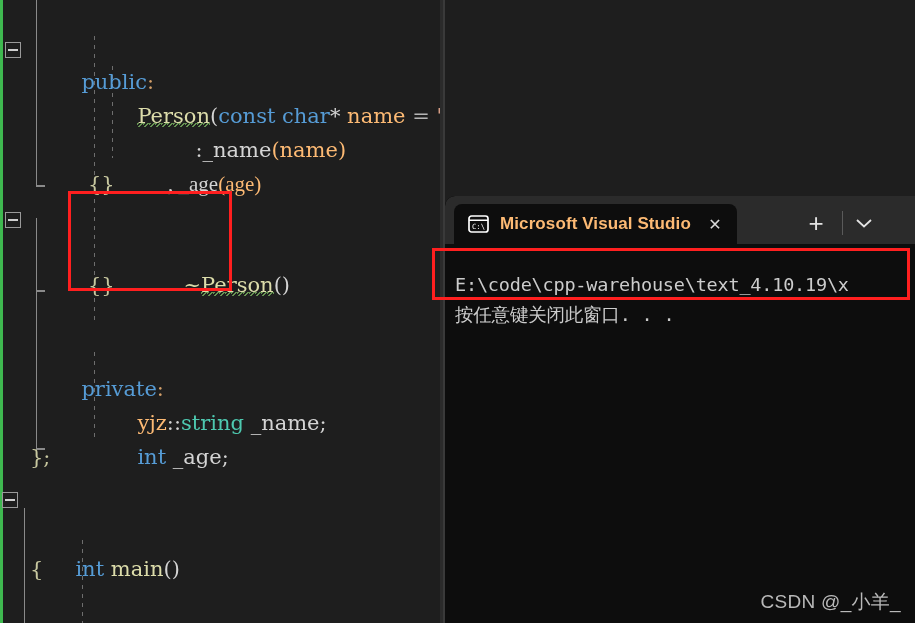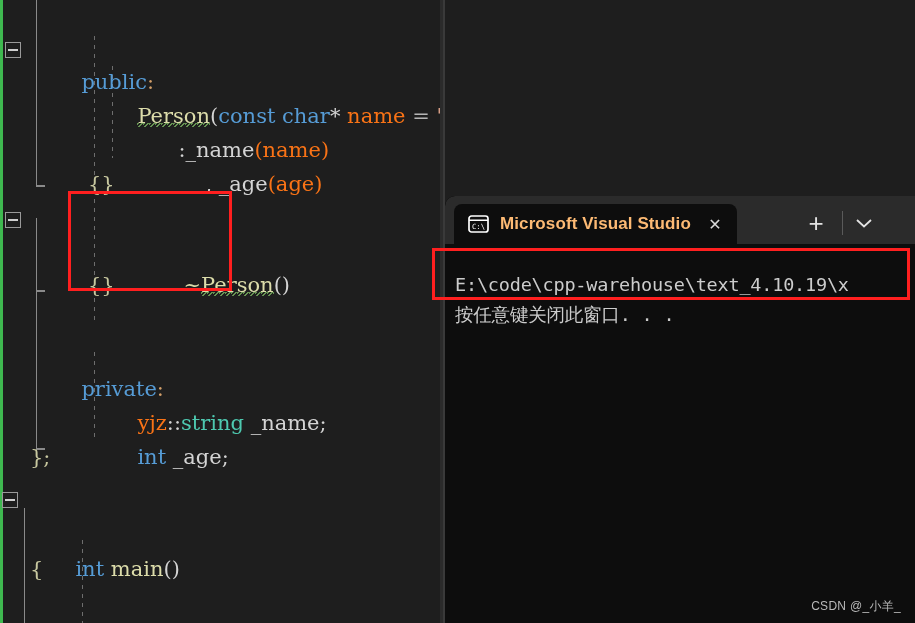"name" .dim { color: #f97316 -> #fdba74 }
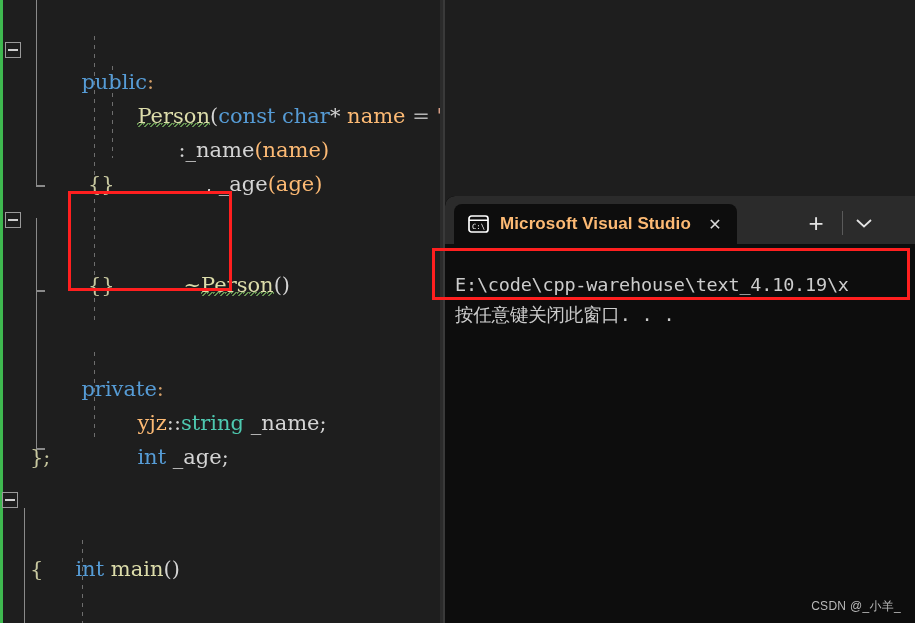":_name(name)" span.ln-text { left: 125px -> 142px }
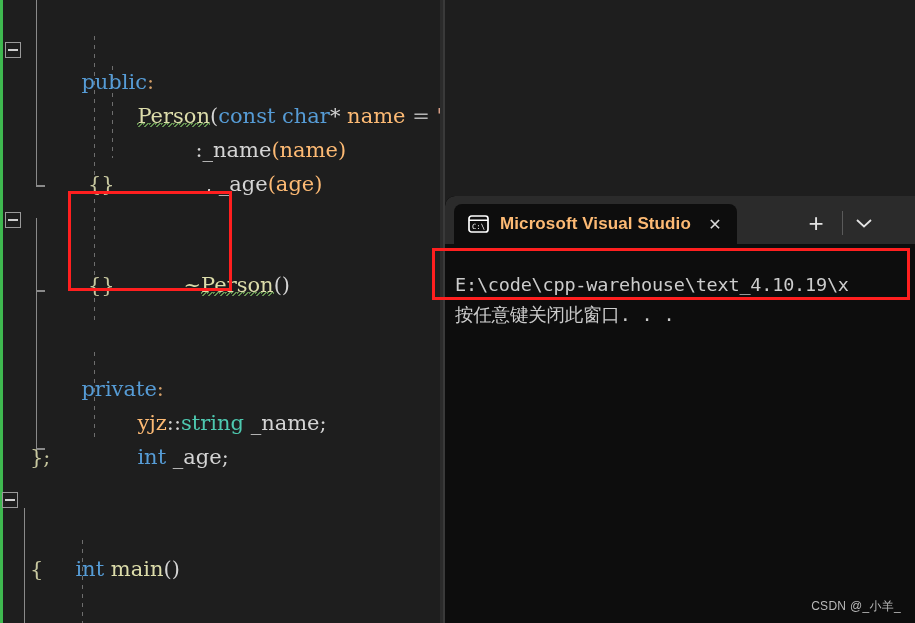", _age(age)" span.ln-text { font-family: none -> Liberation Serif, serif; left: 152px -> 126px }
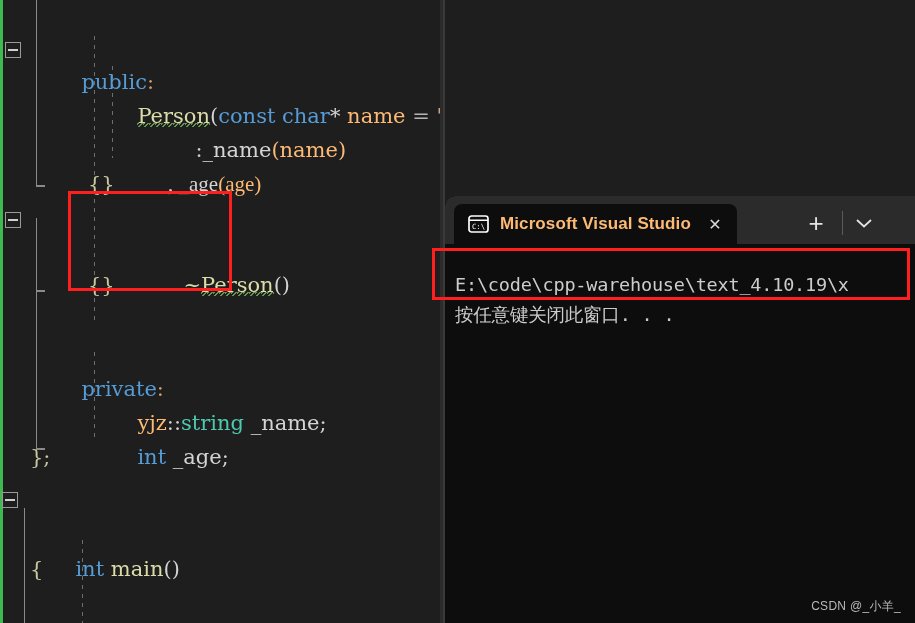"CSDN @_小羊_" #watermark { font-size: 12px -> 19px }
